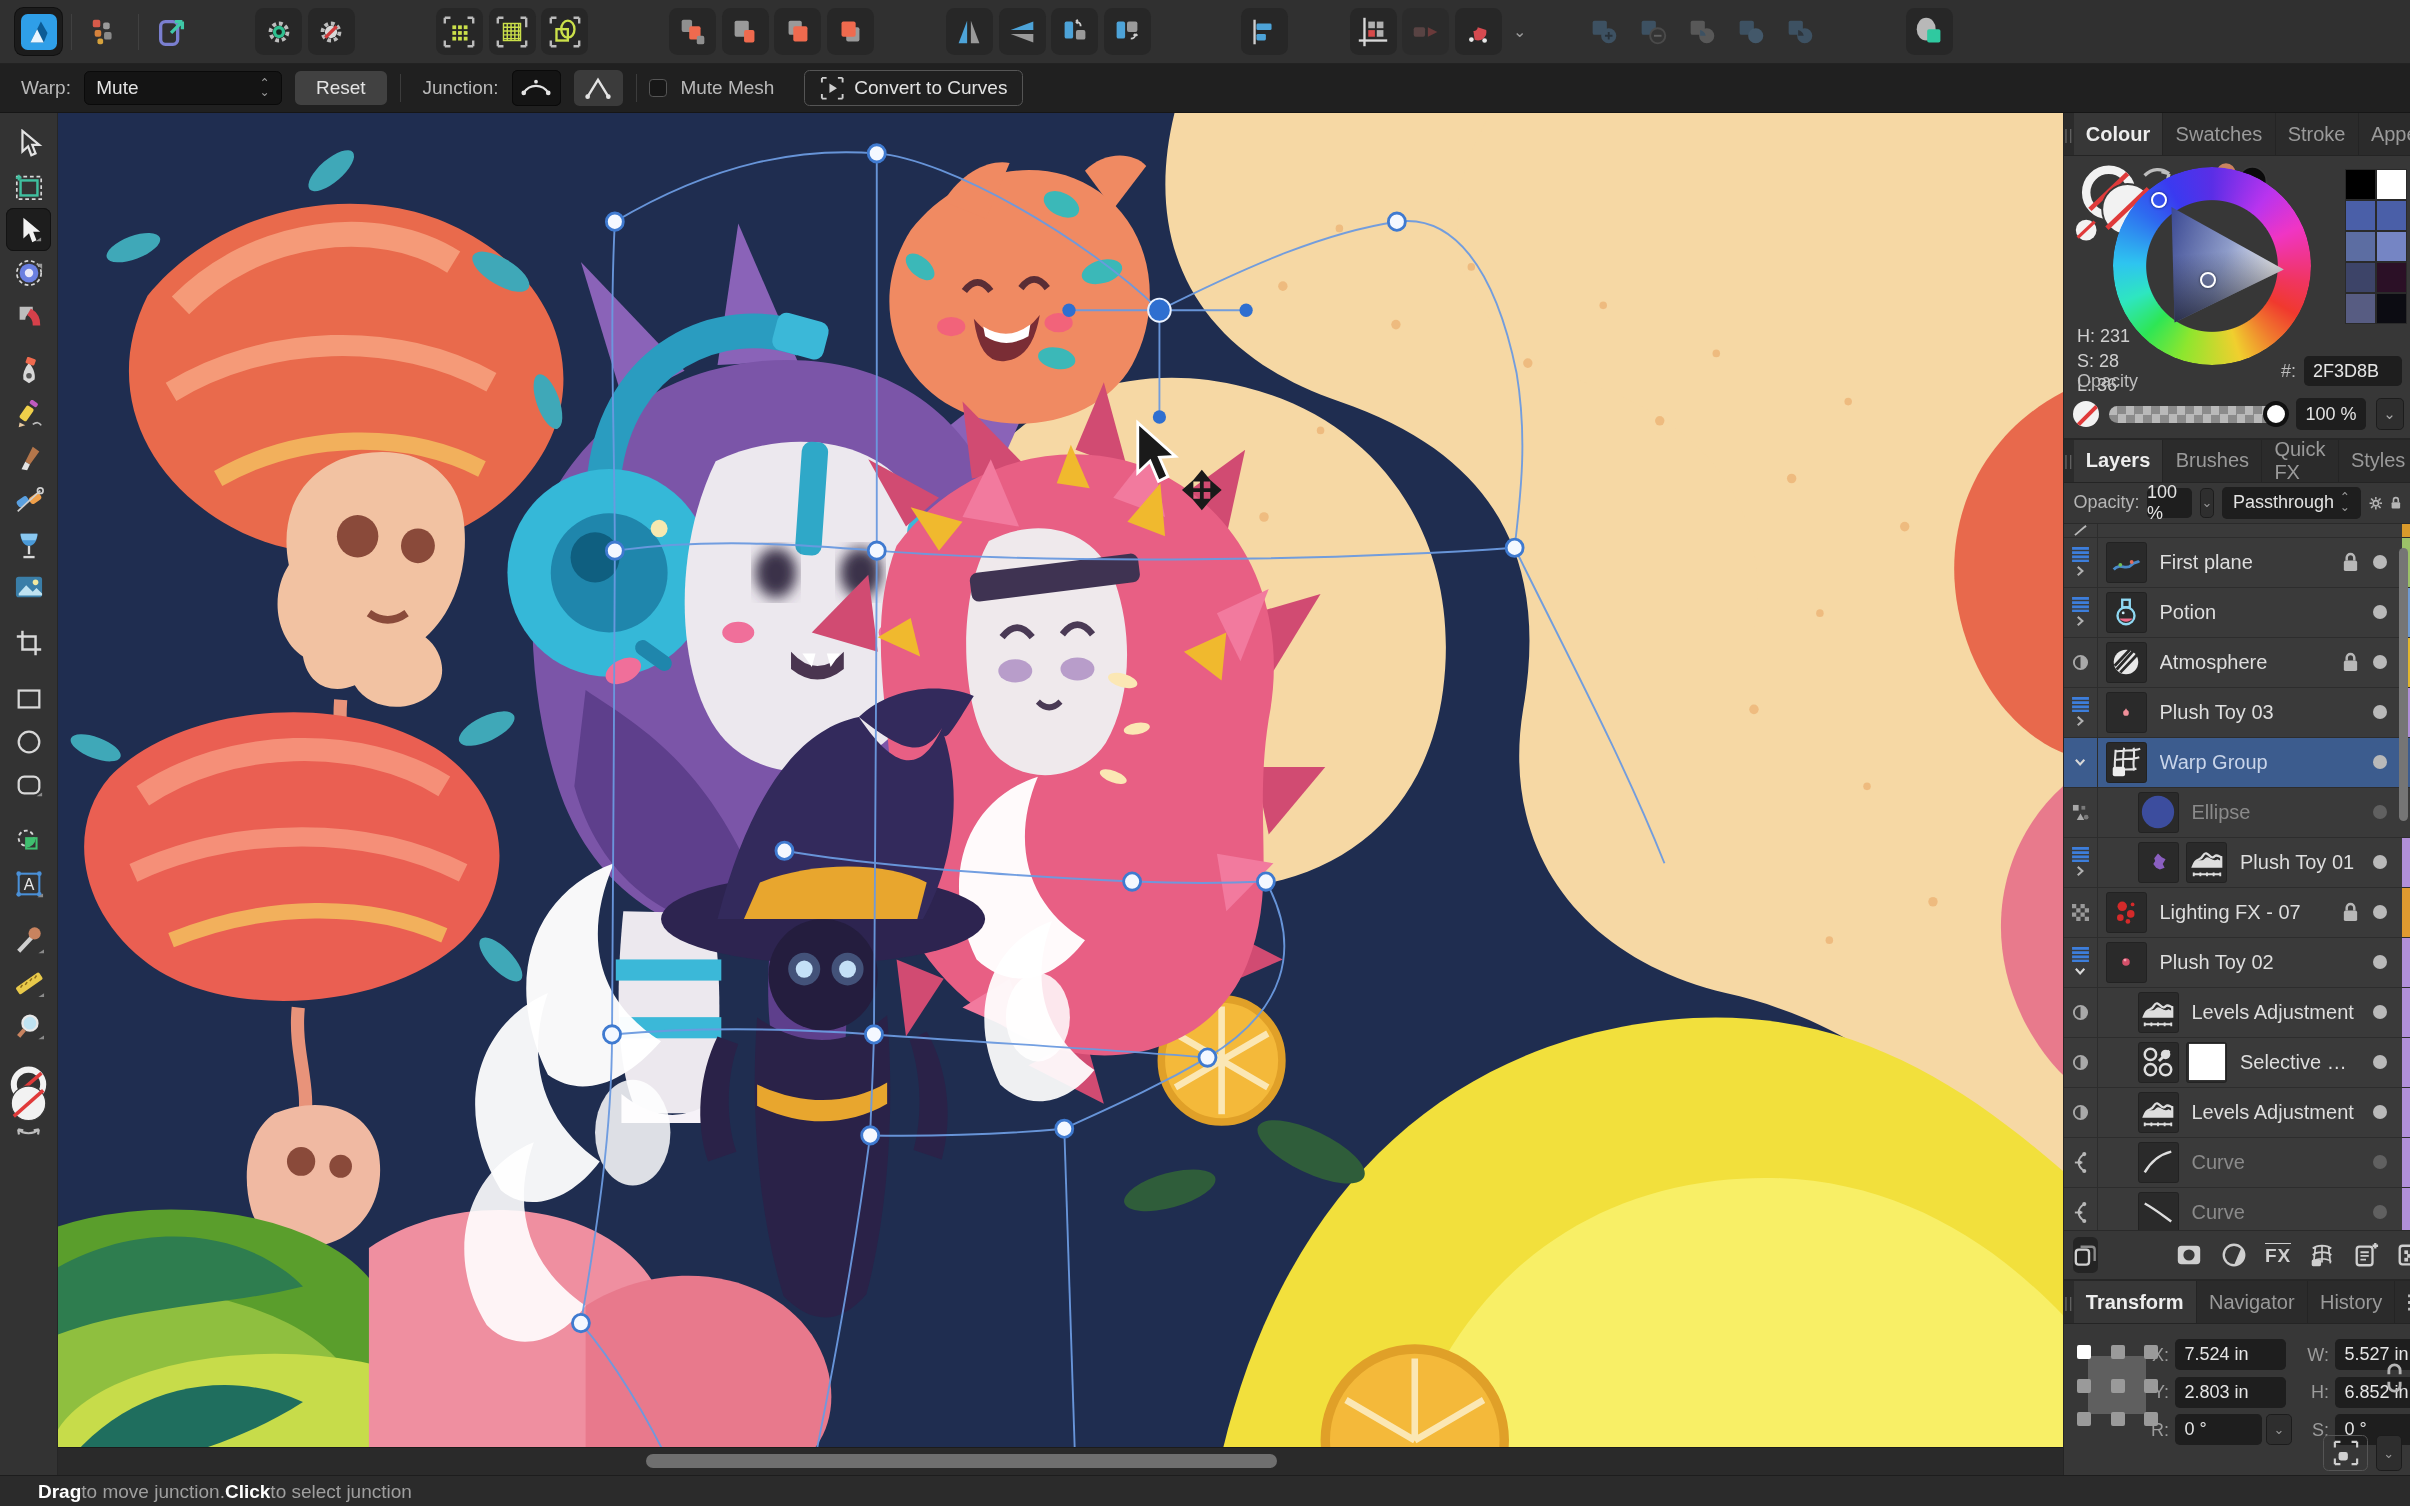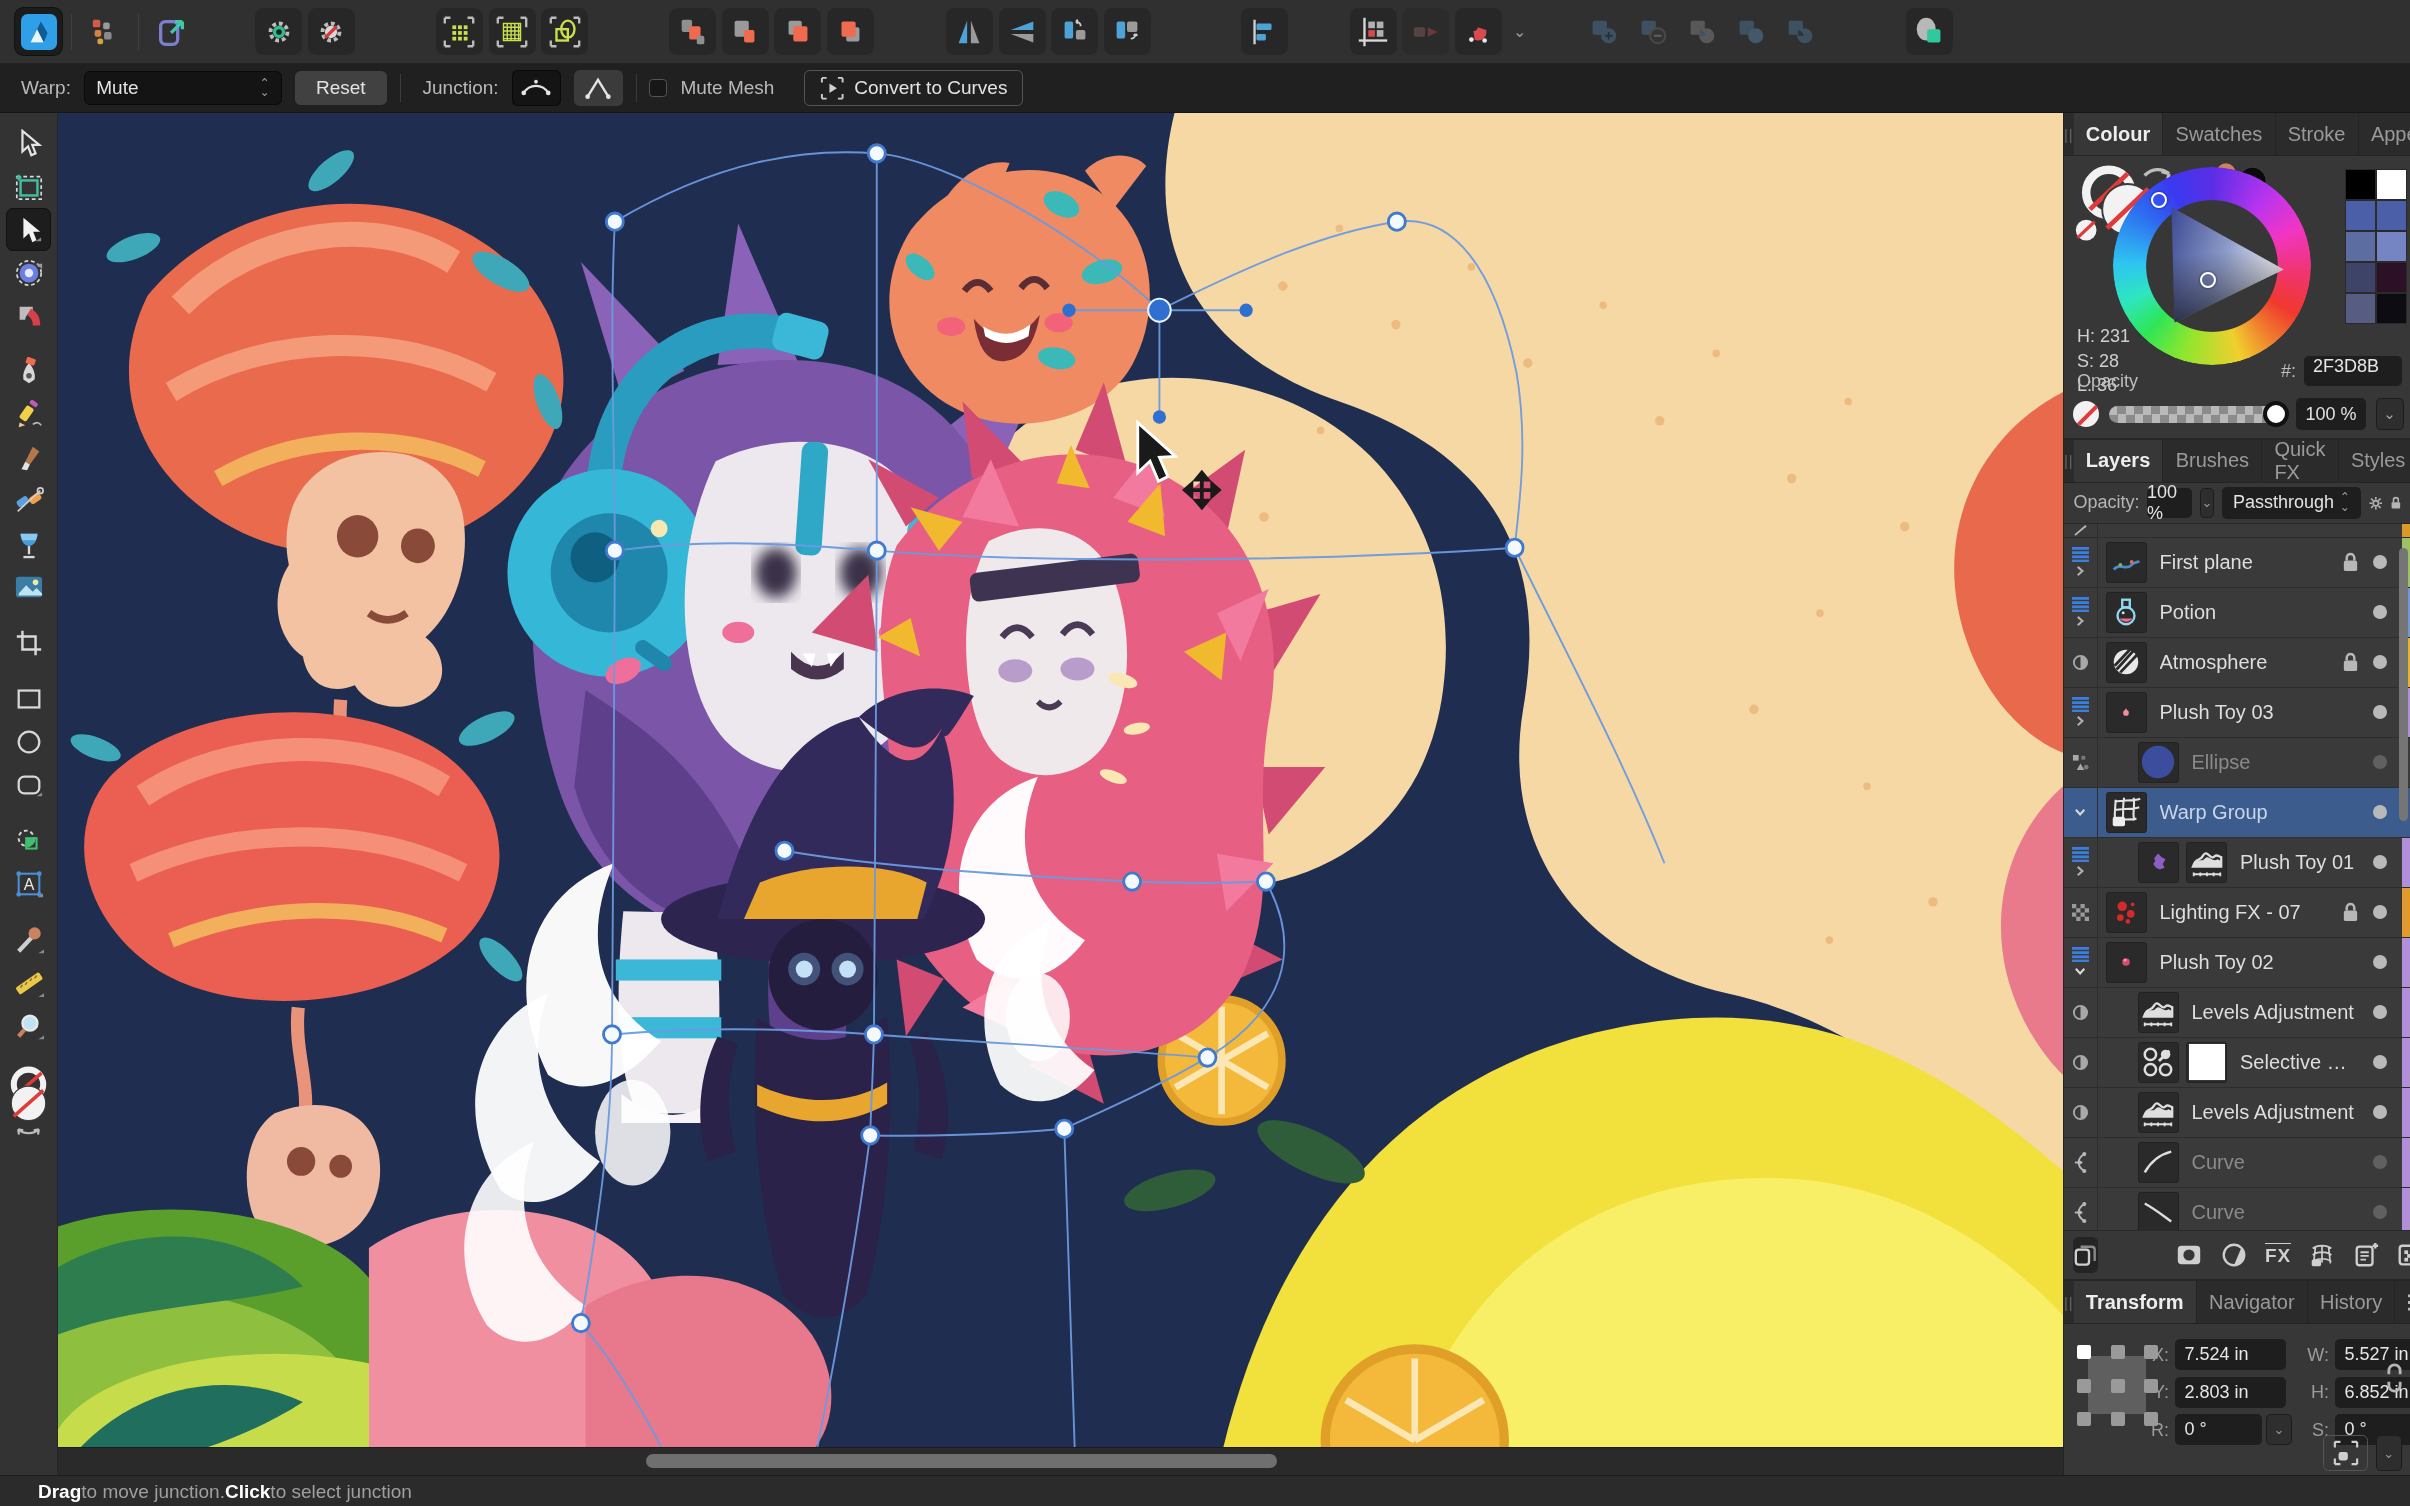"2F3D8B" .hexbox { align-items: none -> center }
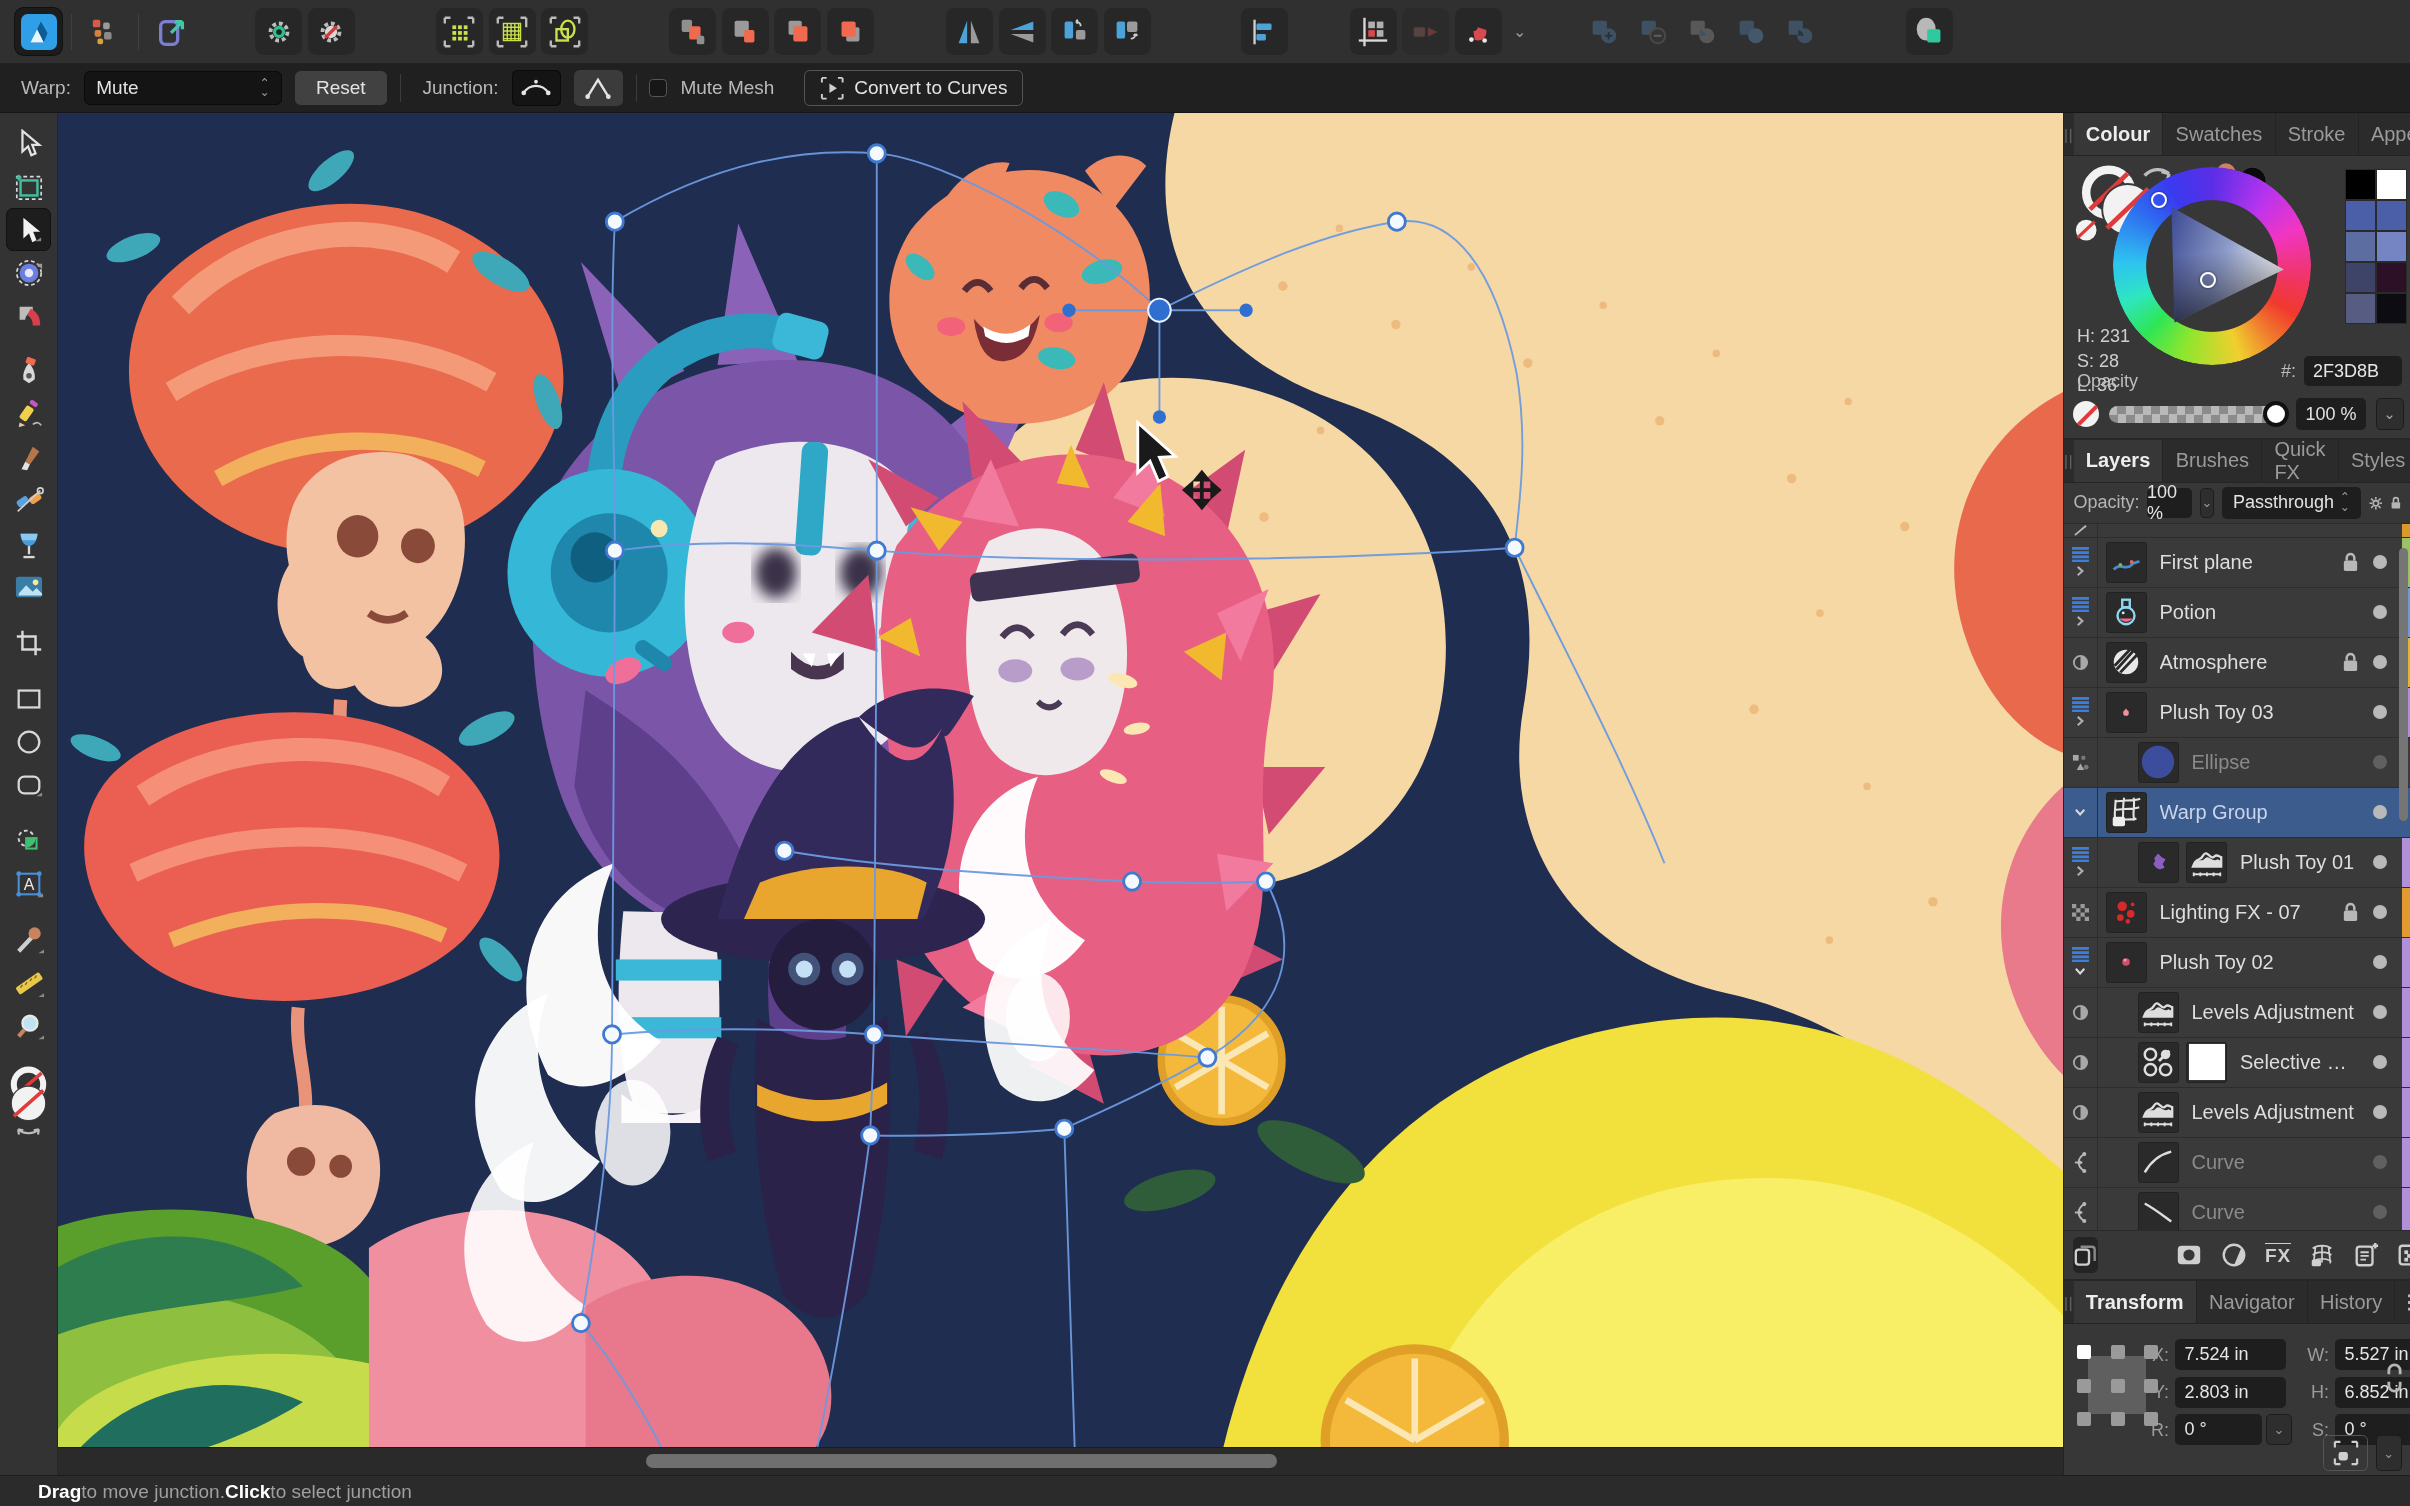"Ellipse" div.layer-row { order: before "Warp Group" -> after "Warp Group" }
